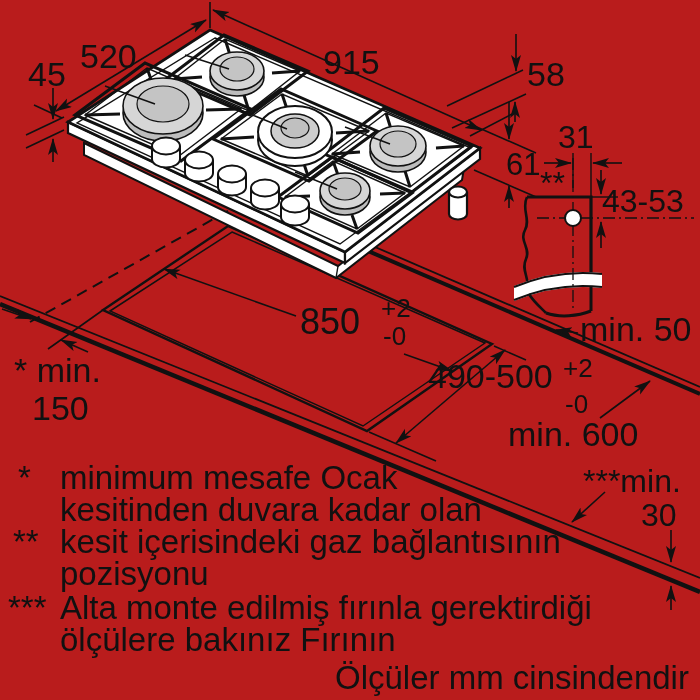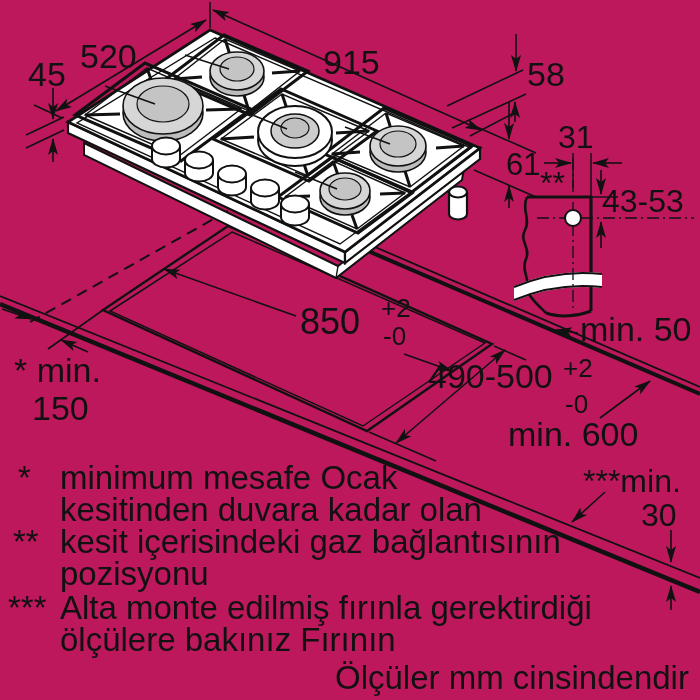"45" .stage { background: #be185d -> #b91c1c }
